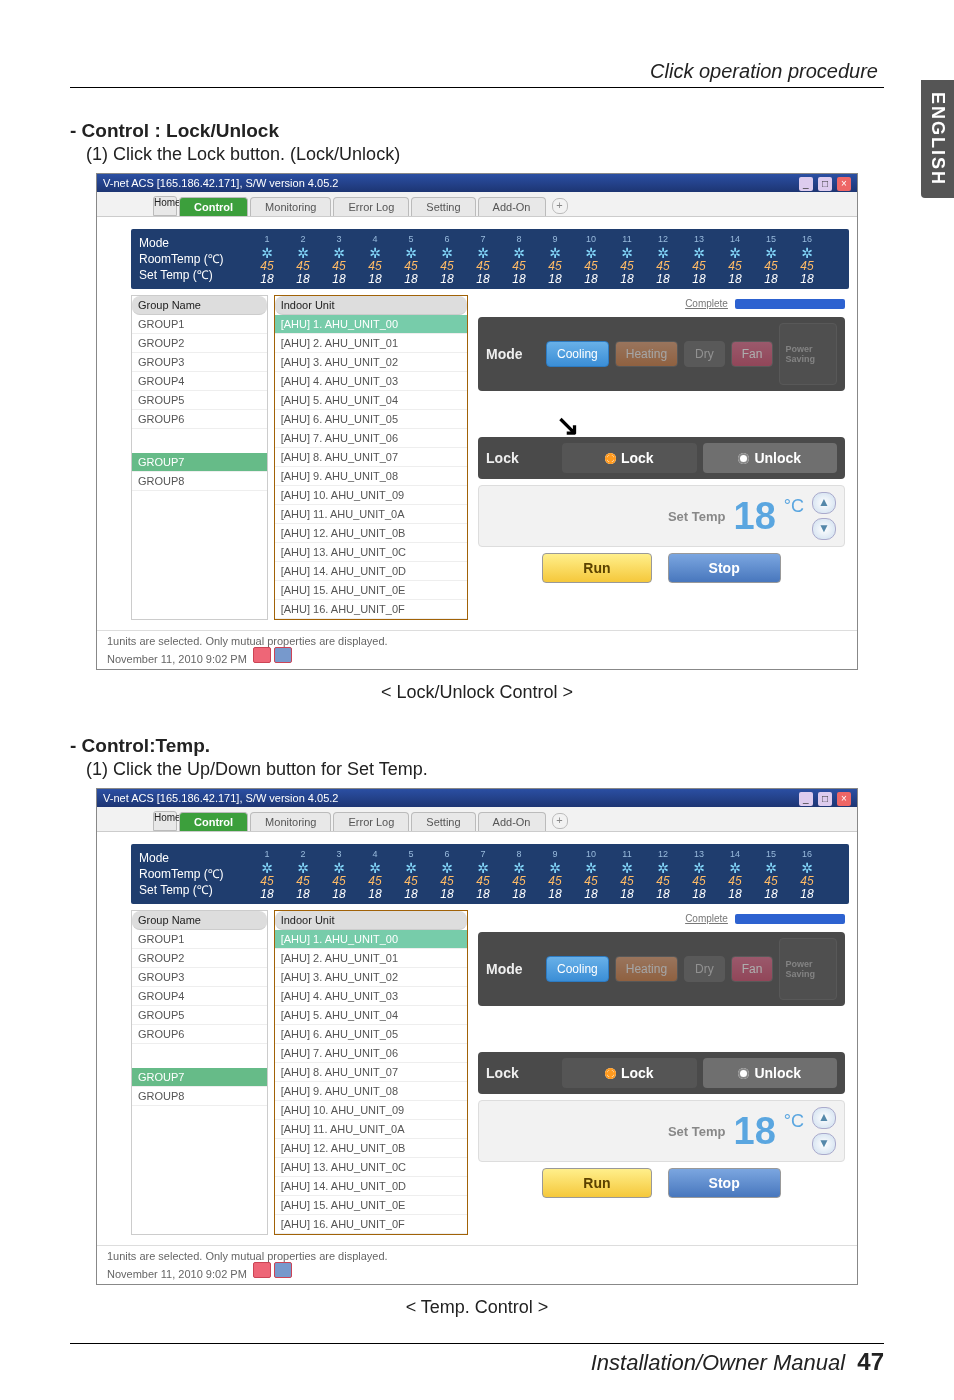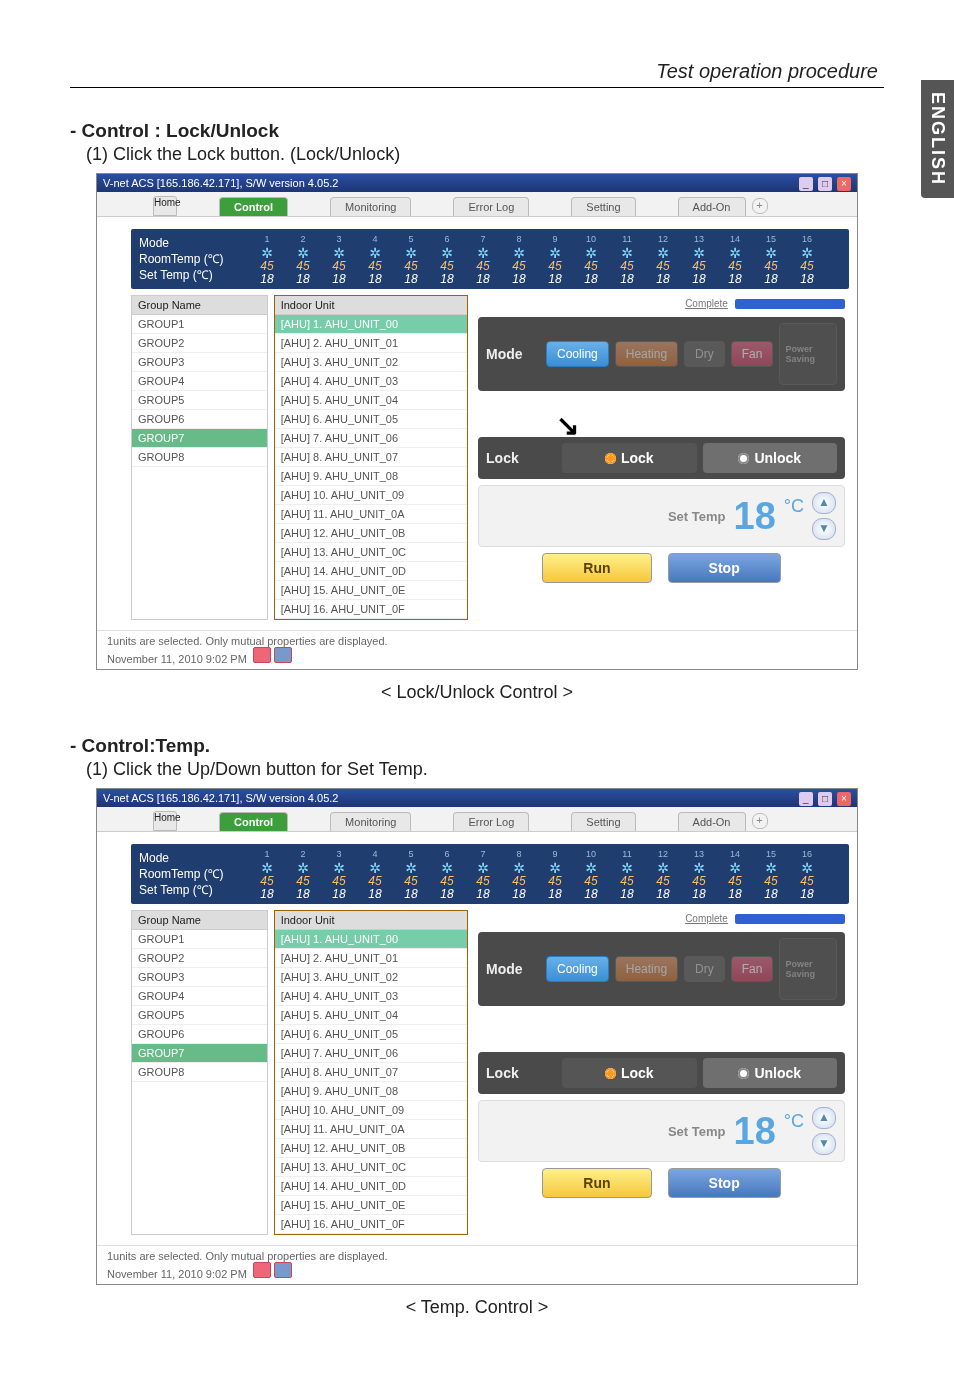"Test operation procedure" div.header-italic { text: Test -> Click }
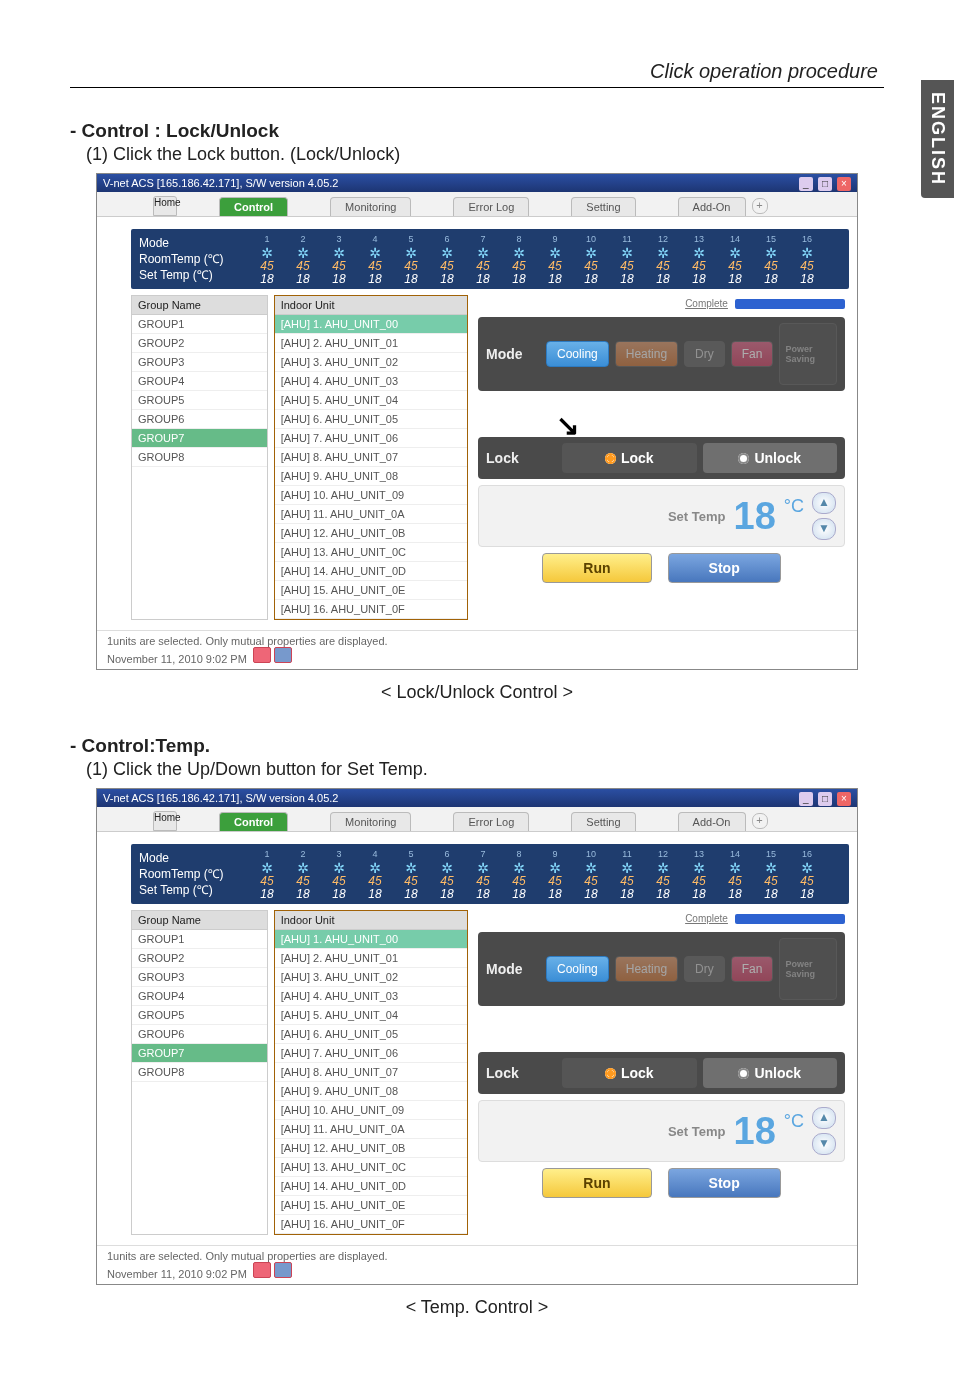"Control" .tab { margin-left: 40px -> none }
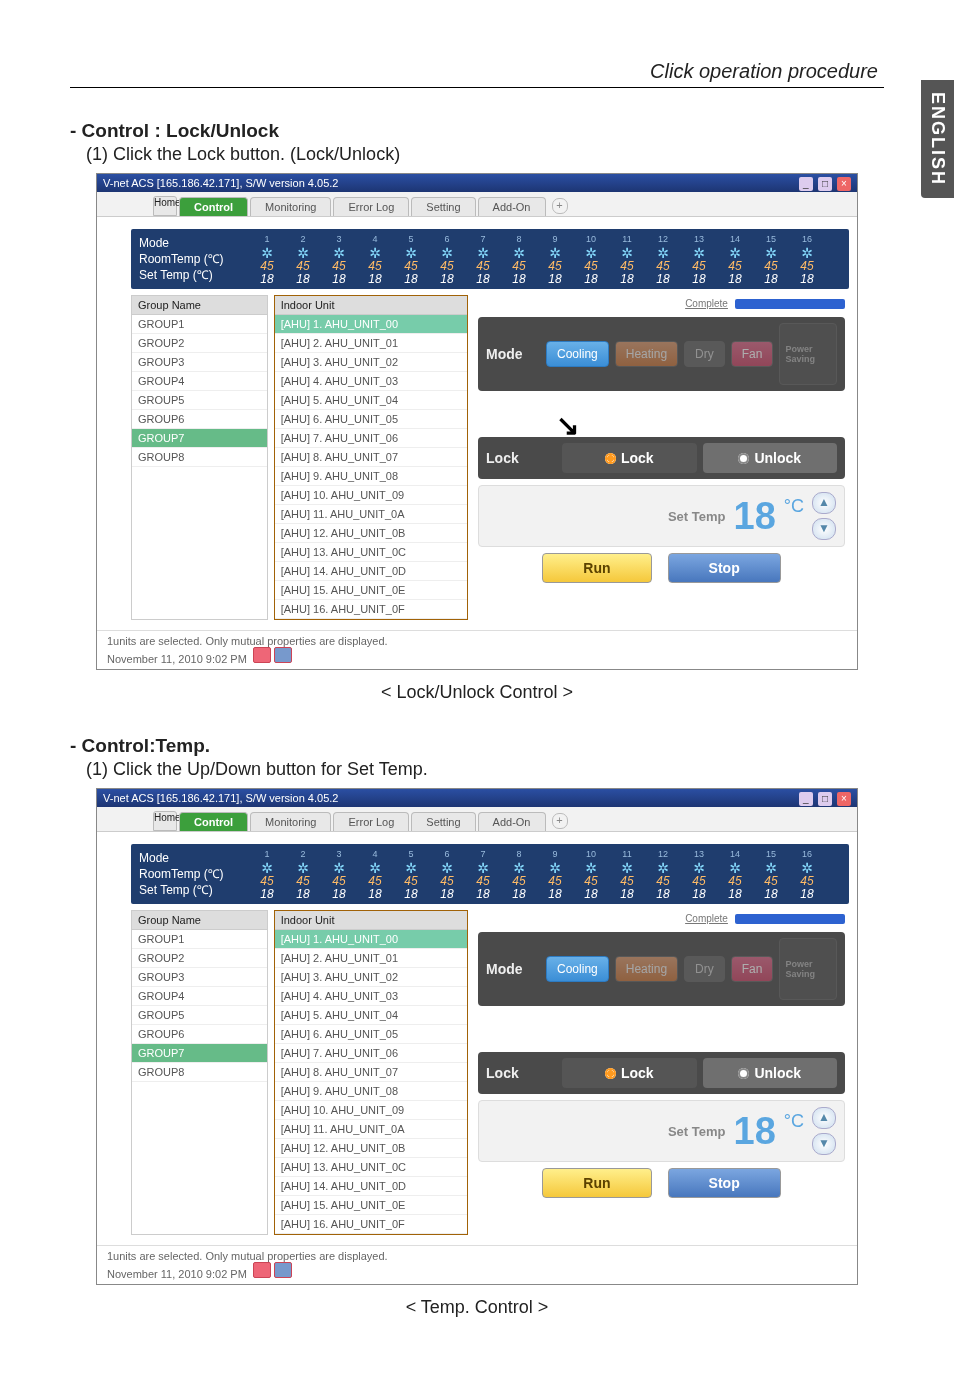"Group Name" .grid-h { border-radius: none -> 8px }
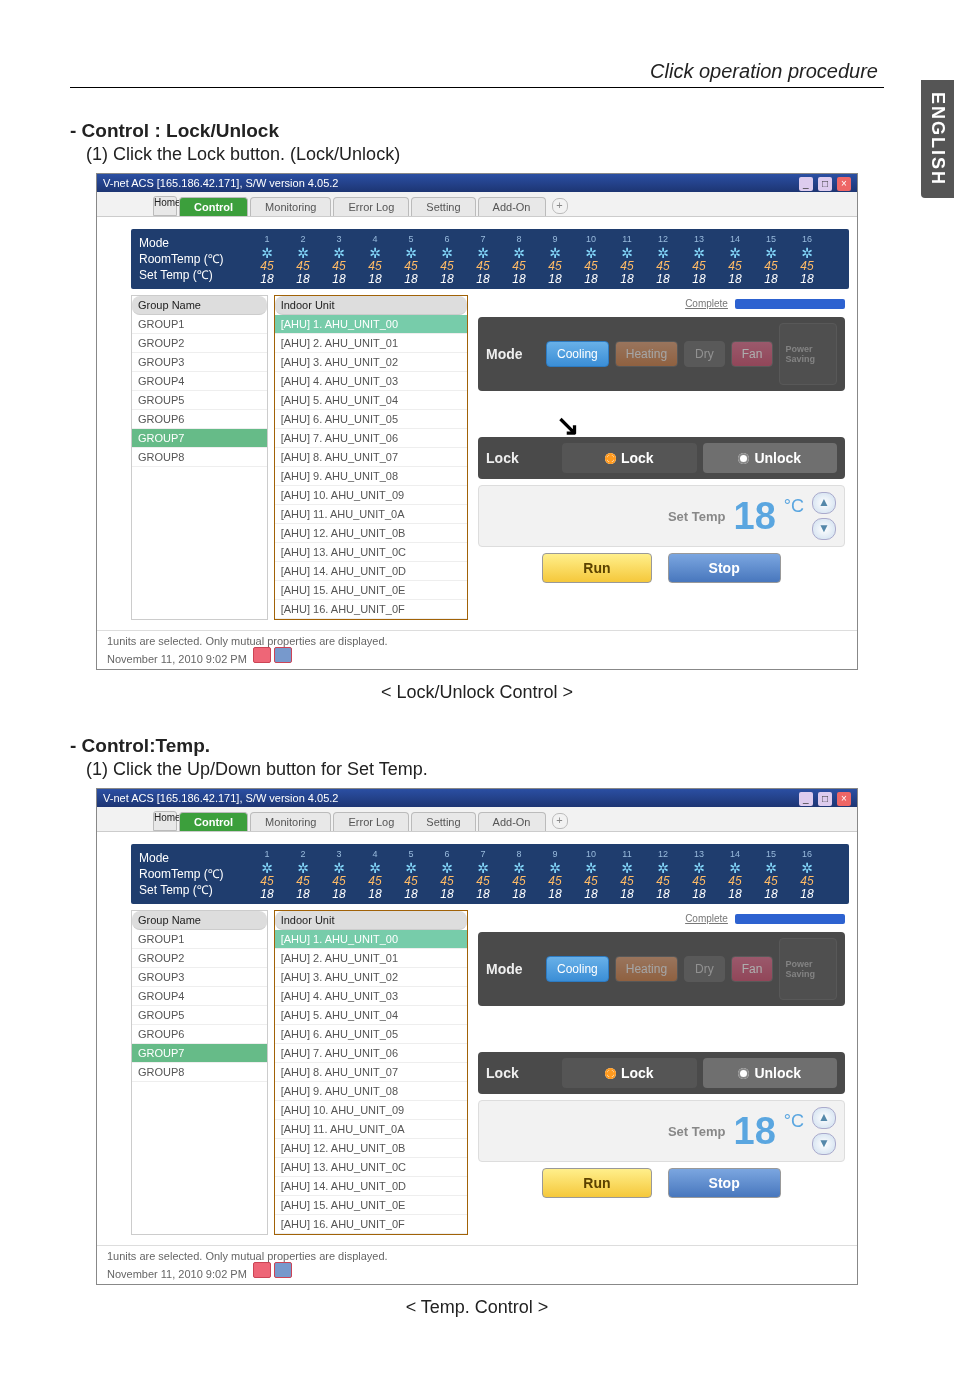"GROUP7" .group-item.selected { margin-top: none -> 24px }
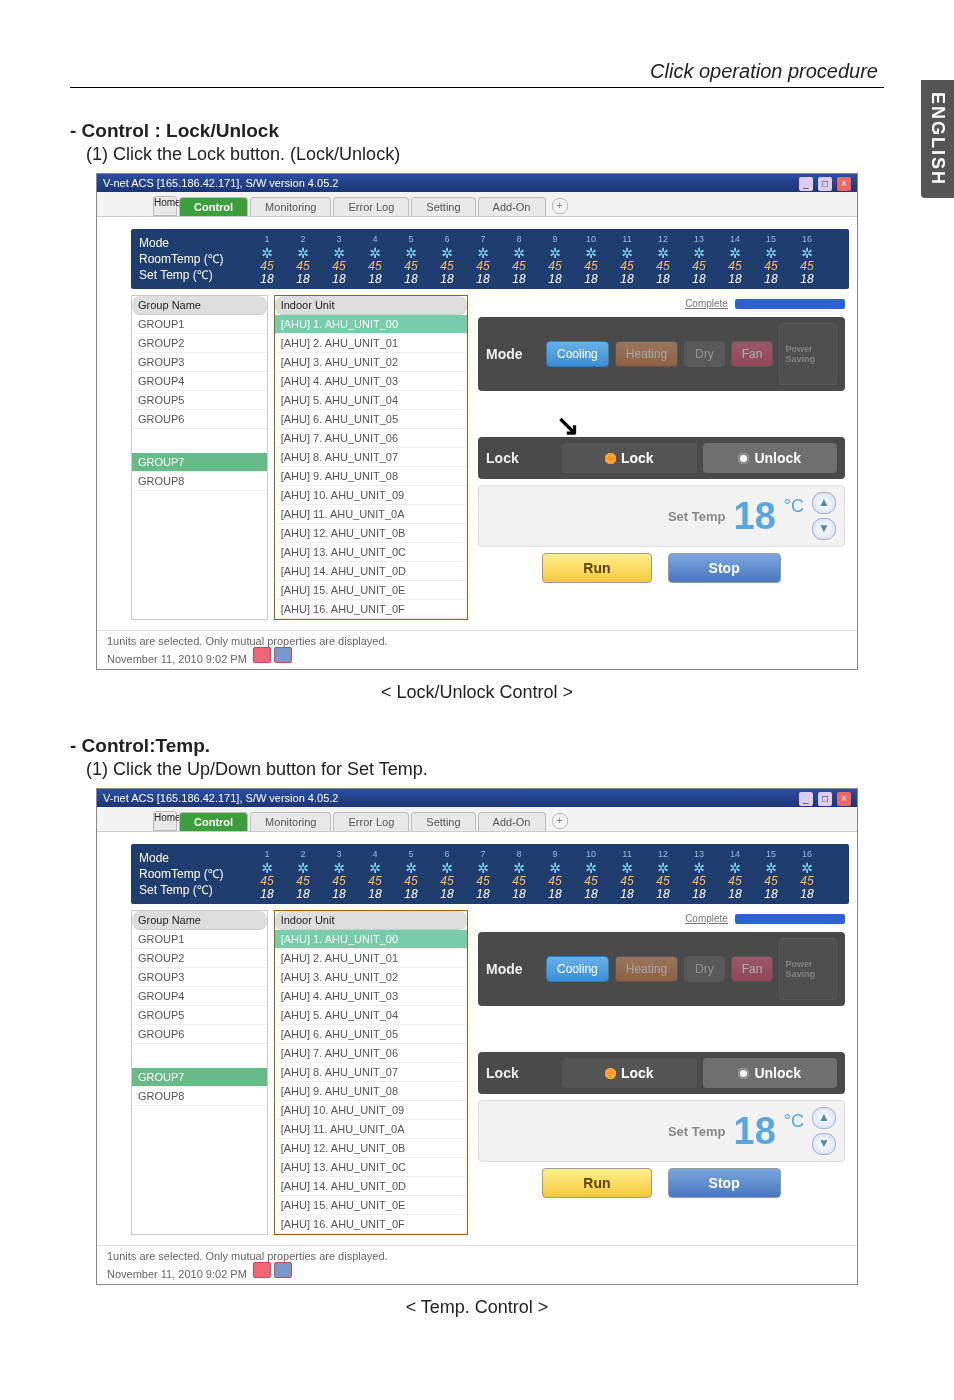"Installation/Owner Manual 47" div.footer { html: none -> <div> <span>Installation/Owner Manual</span>&nbsp; <span>47</span> </div> }
